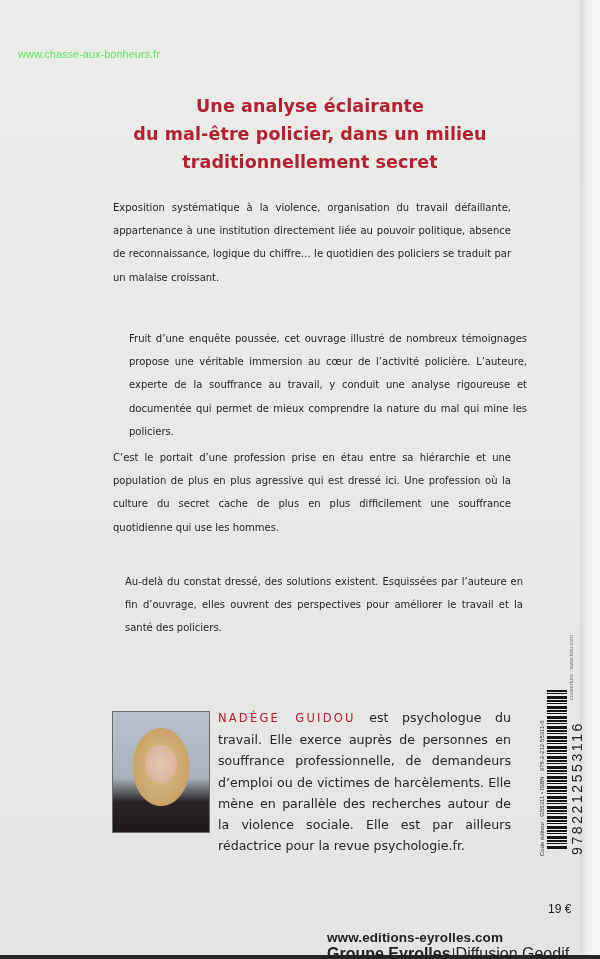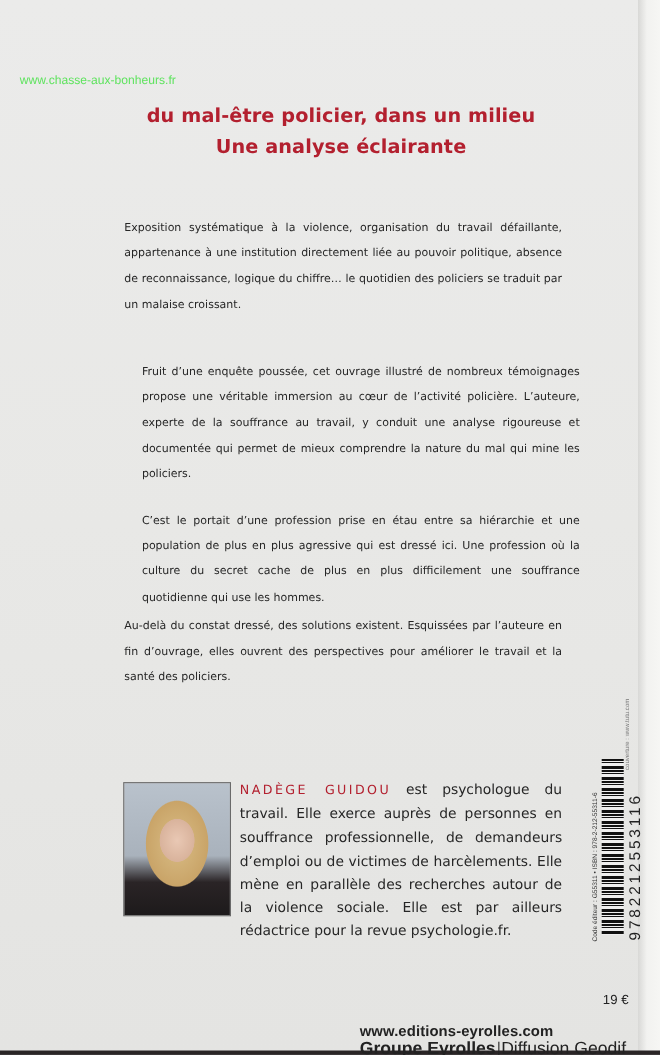"www.chasse-aux-bonheurs.fr" .watermark { margin-top: 19px -> none }
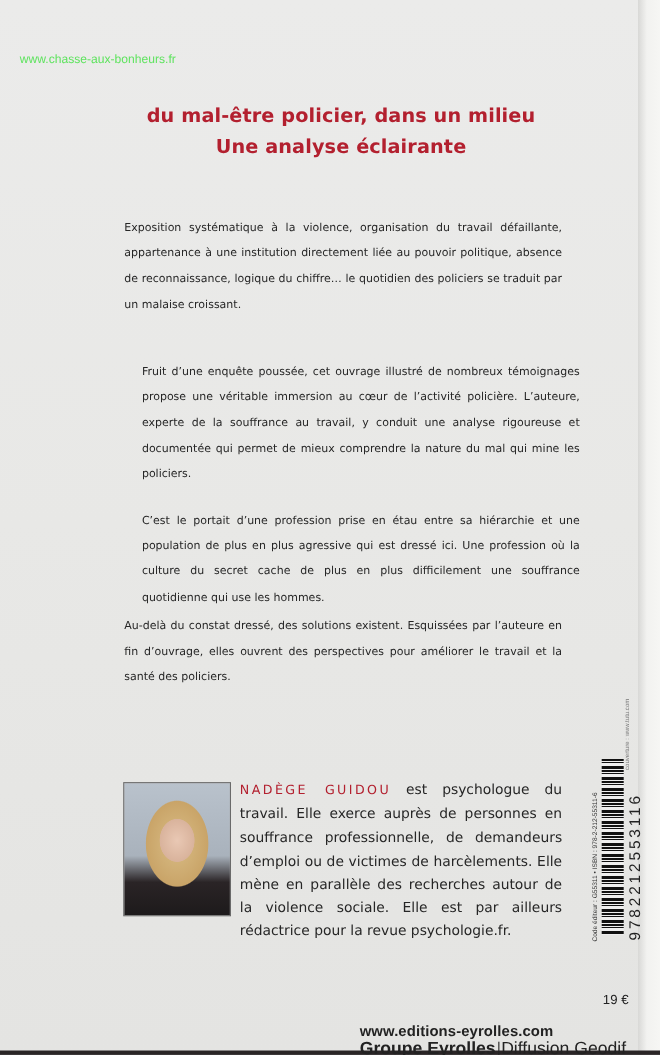"du mal-être policier, dans un" div { order: before "Une analyse éclairante" -> after "Une analyse éclairante" }
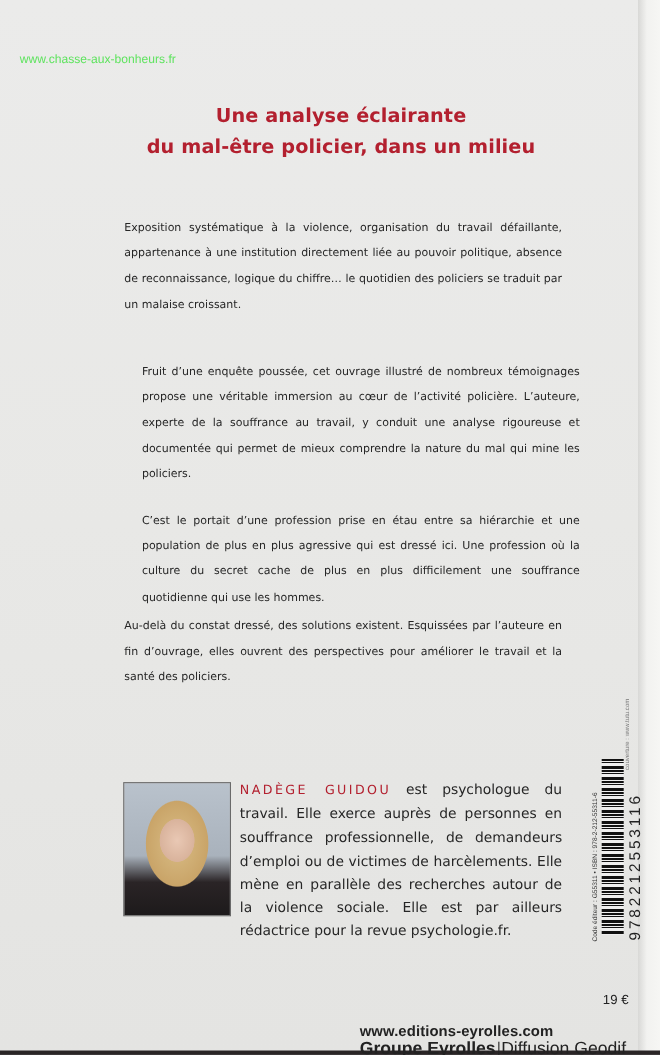"traditionnellement secret" div { html: none -> <div>traditionnellement secret</div> }
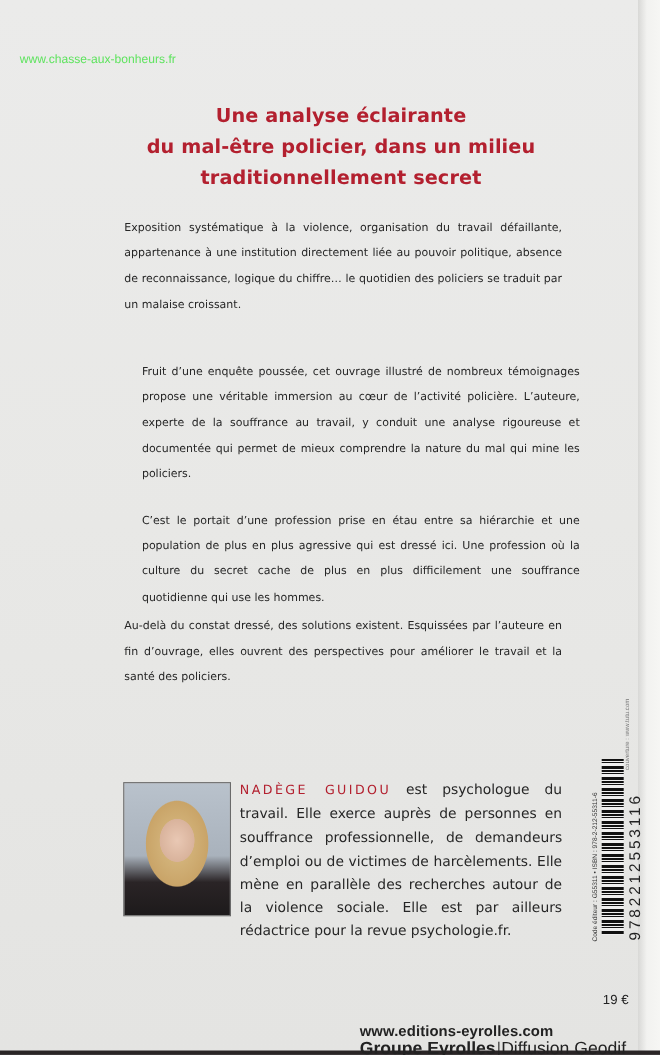"C’est le portait d’une profession" p.body-text { margin: 16px -> 0 }
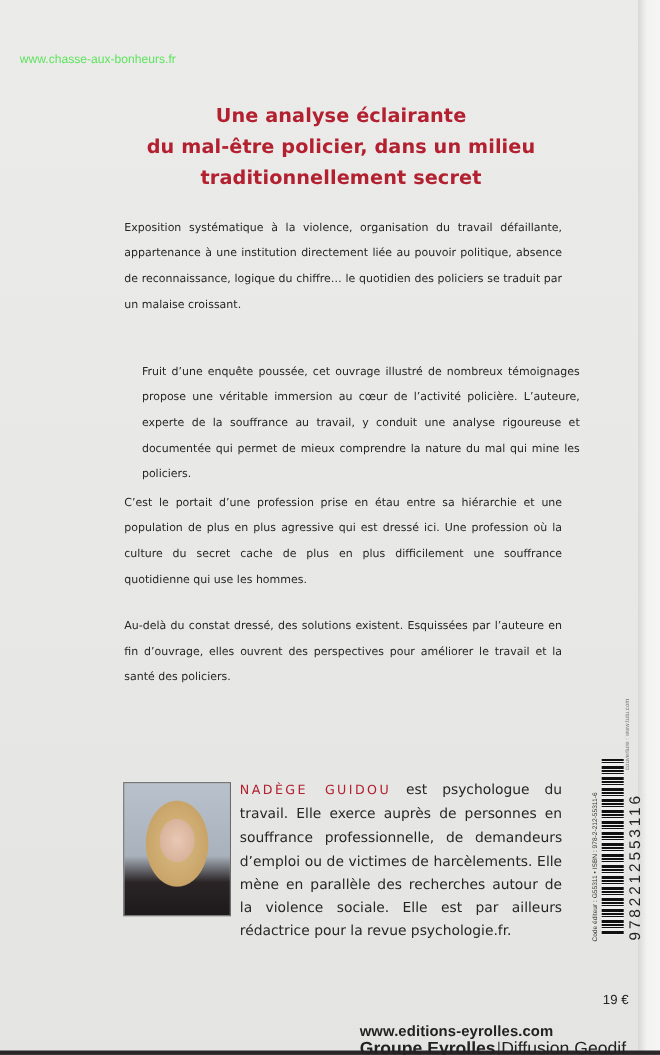"Au-delà du constat dressé, des" p.body-text { margin: 0 -> 12px }
